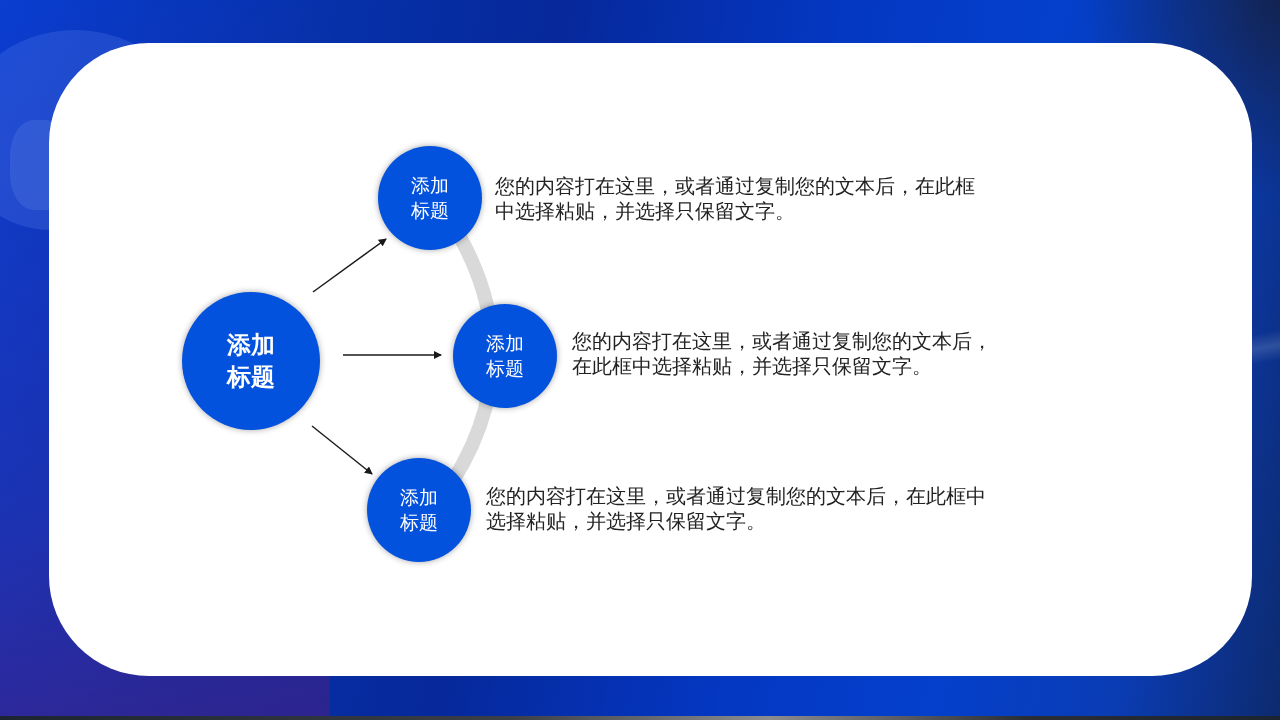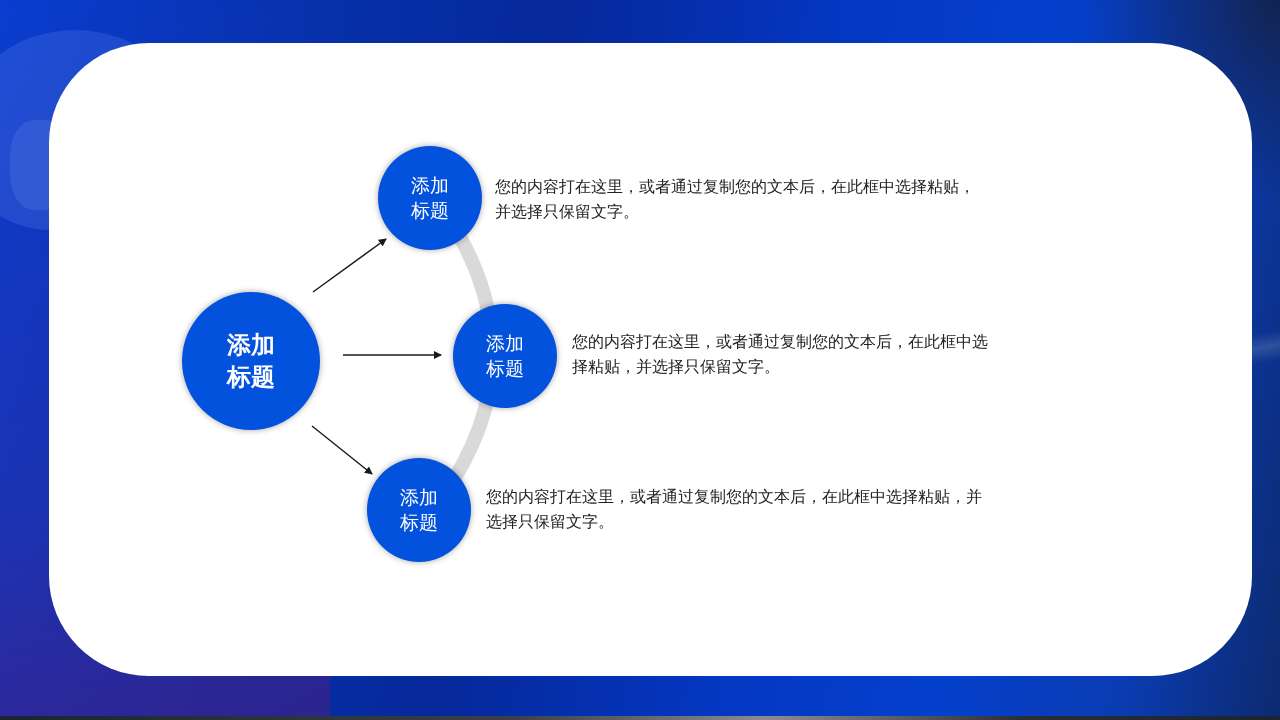"您的内容打在这里，或者通过复制您的文本后，在此框中选择粘贴，并选择只保留文字。" .desc { font-size: 16px -> 20px }
